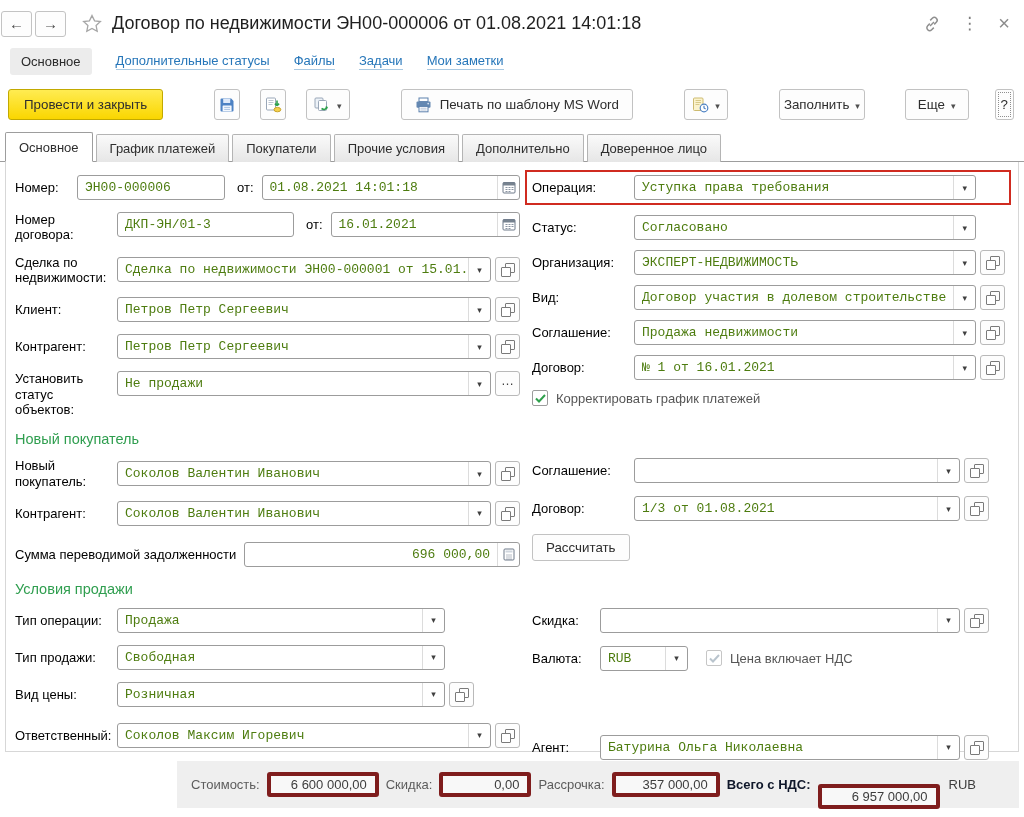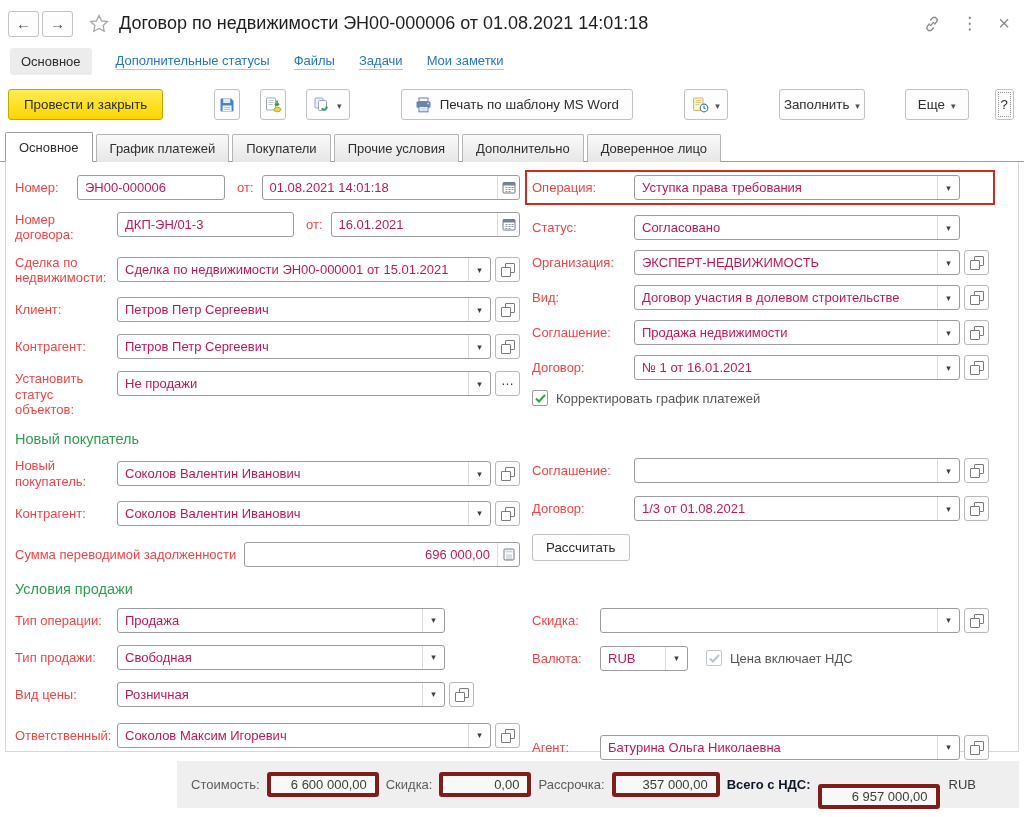"Договор по недвижимости ЭН00-000006 от" .titlebar { padding: 9px 14px 4px 8px -> 9px 14px 4px 1px }
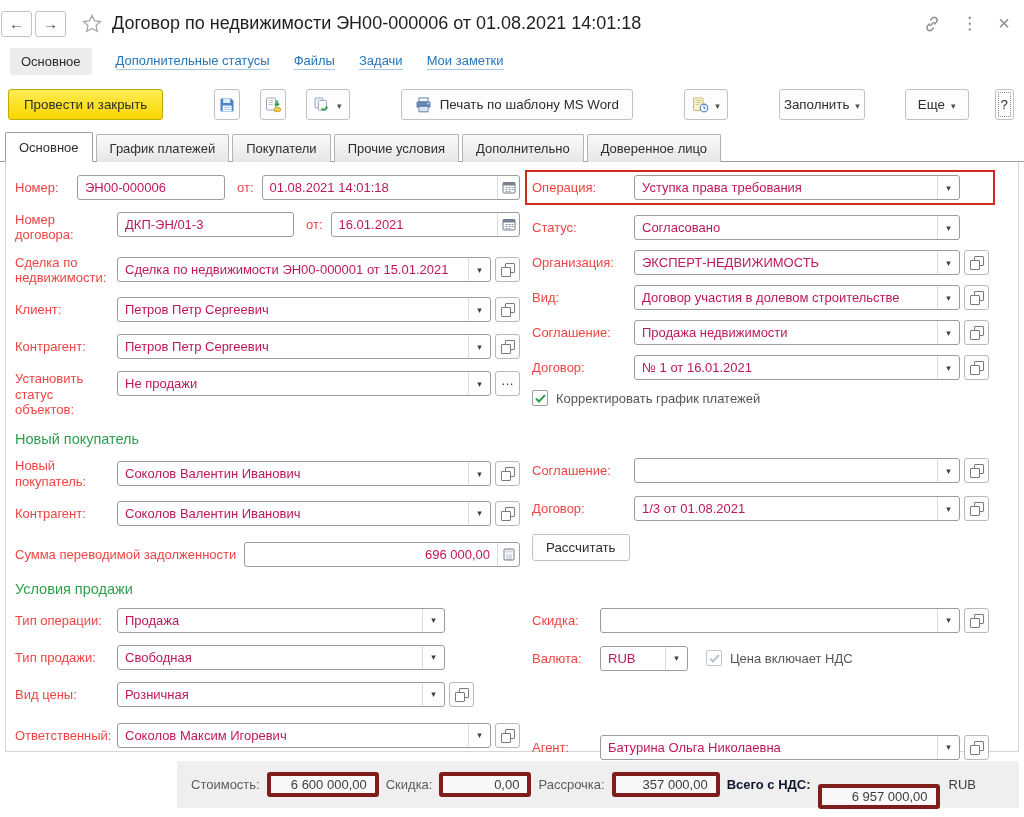"Номер:" .lbl { color: #ef4444 -> #000000 }
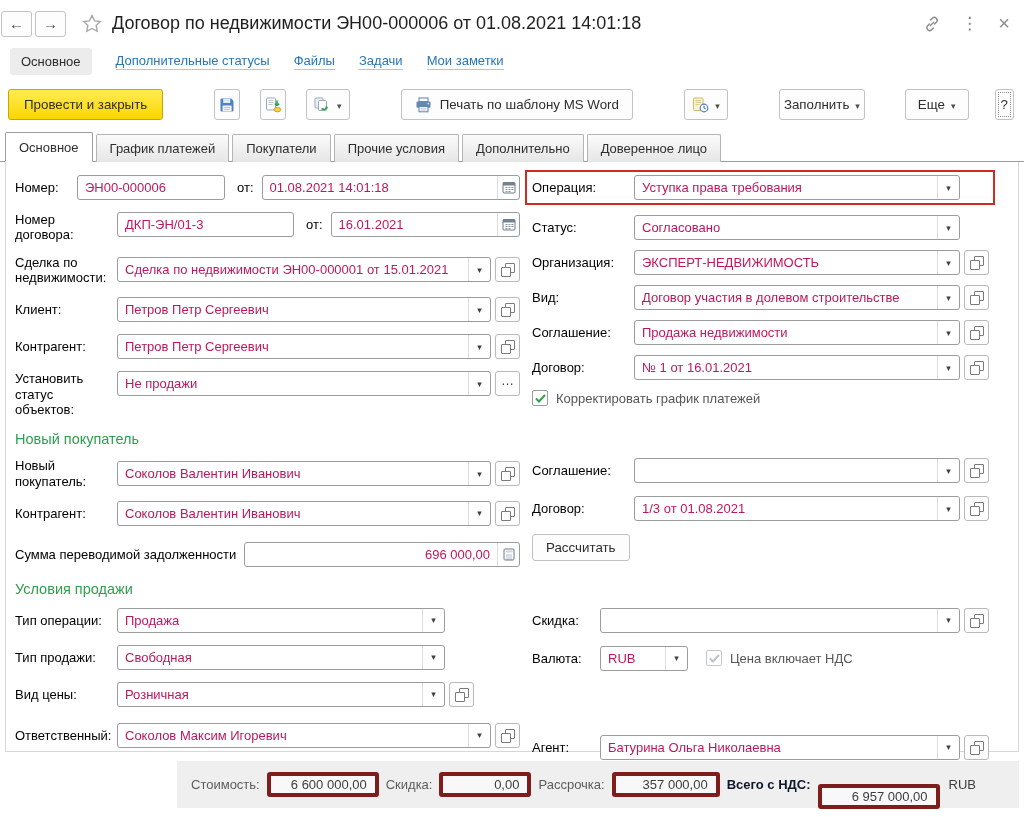"ЭН00-000006" .field .val { color: #be185d -> #4d7c0f; font-family: none -> Liberation Mono, monospace }
